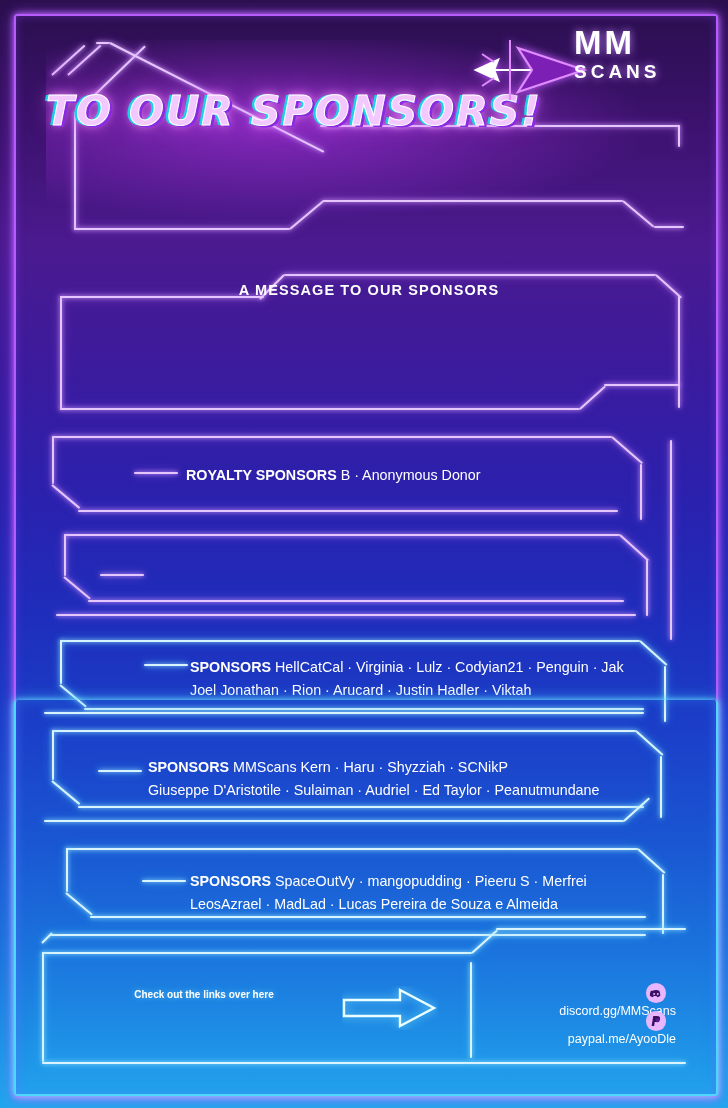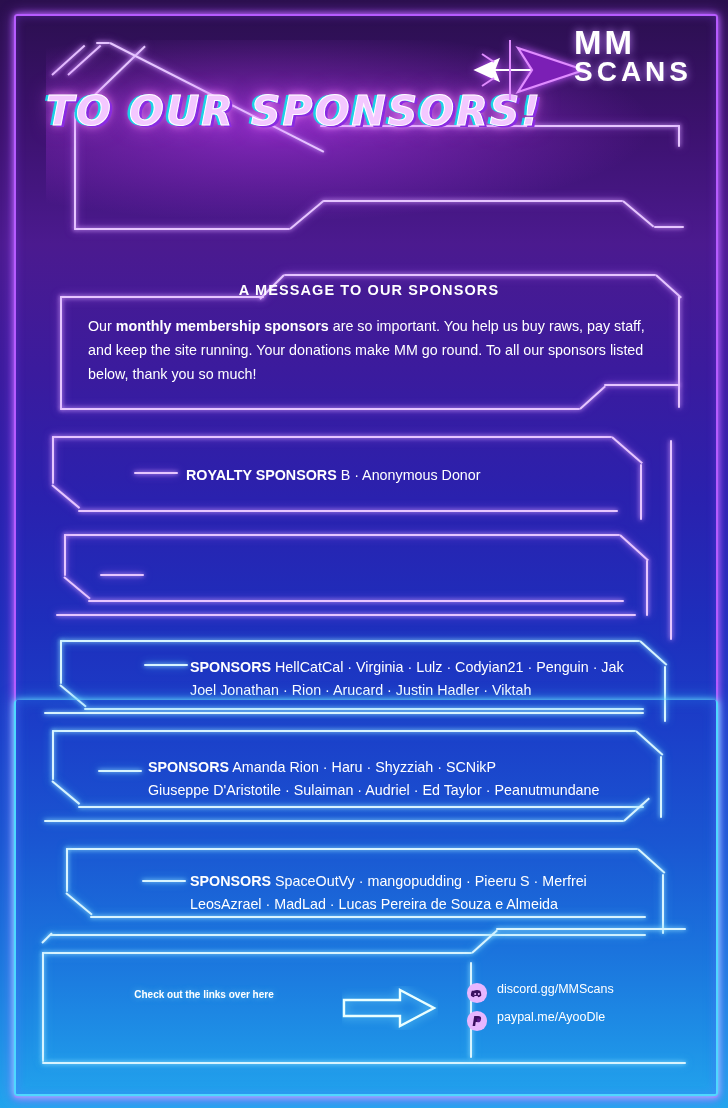"SCANS" .logo-scans { font-size: 28px -> 19px }
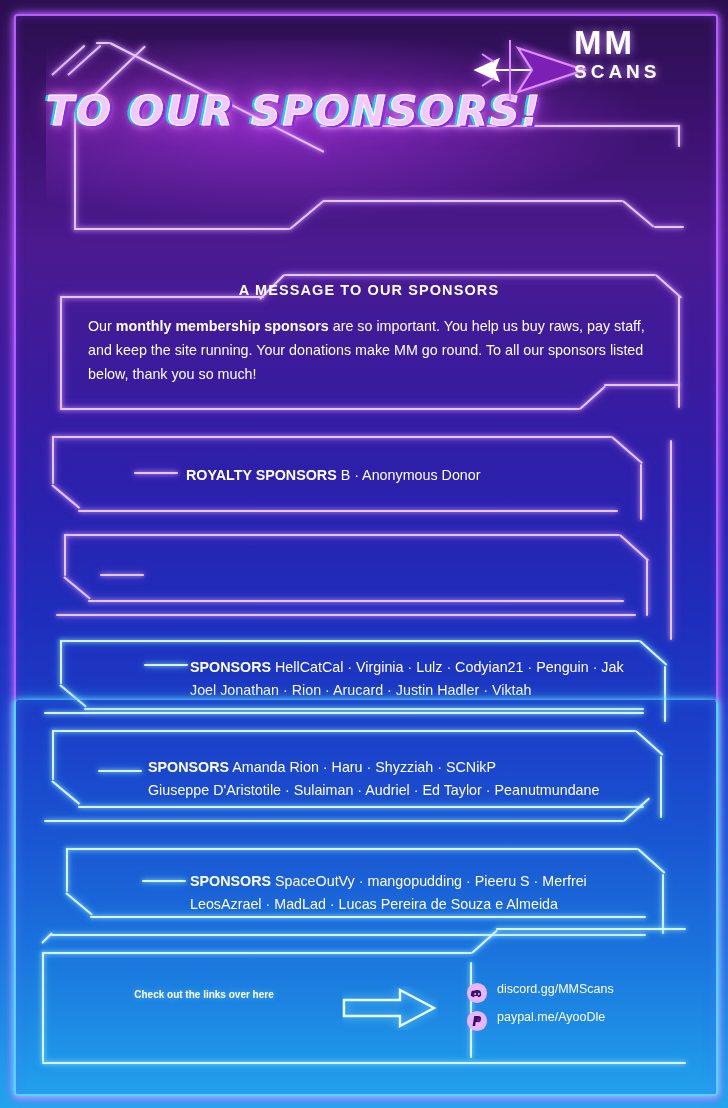"Our monthly membership sponsors are" div.body-text { html: <div> <span>Our </span><b>monthly membership sponsors</b><span> are so important. You help us buy raws, pay staff, and keep the site running. Your donations make MM go round. To all our sponsors listed below, thank you so much!</span> </div> -> none }
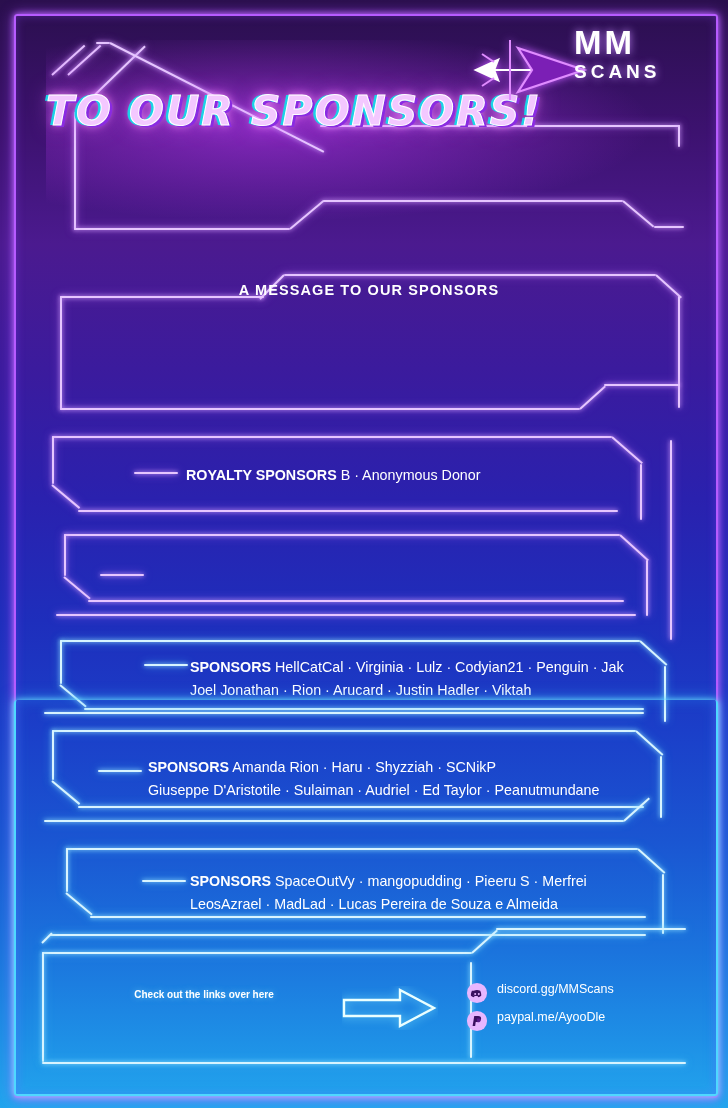"Amanda Rion · Haru ·" span { text: Amanda Rion -> MMScans Kern }
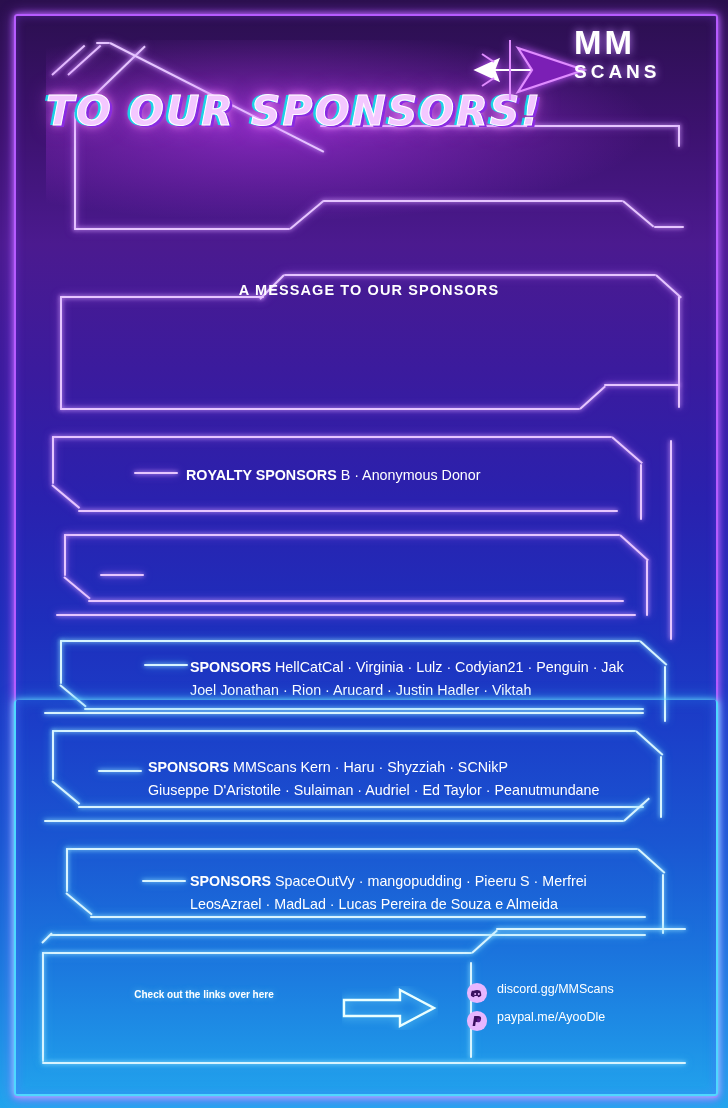"discord.gg/MMScans" .link-row { align-items: flex-start -> flex-end; flex-direction: none -> column }
